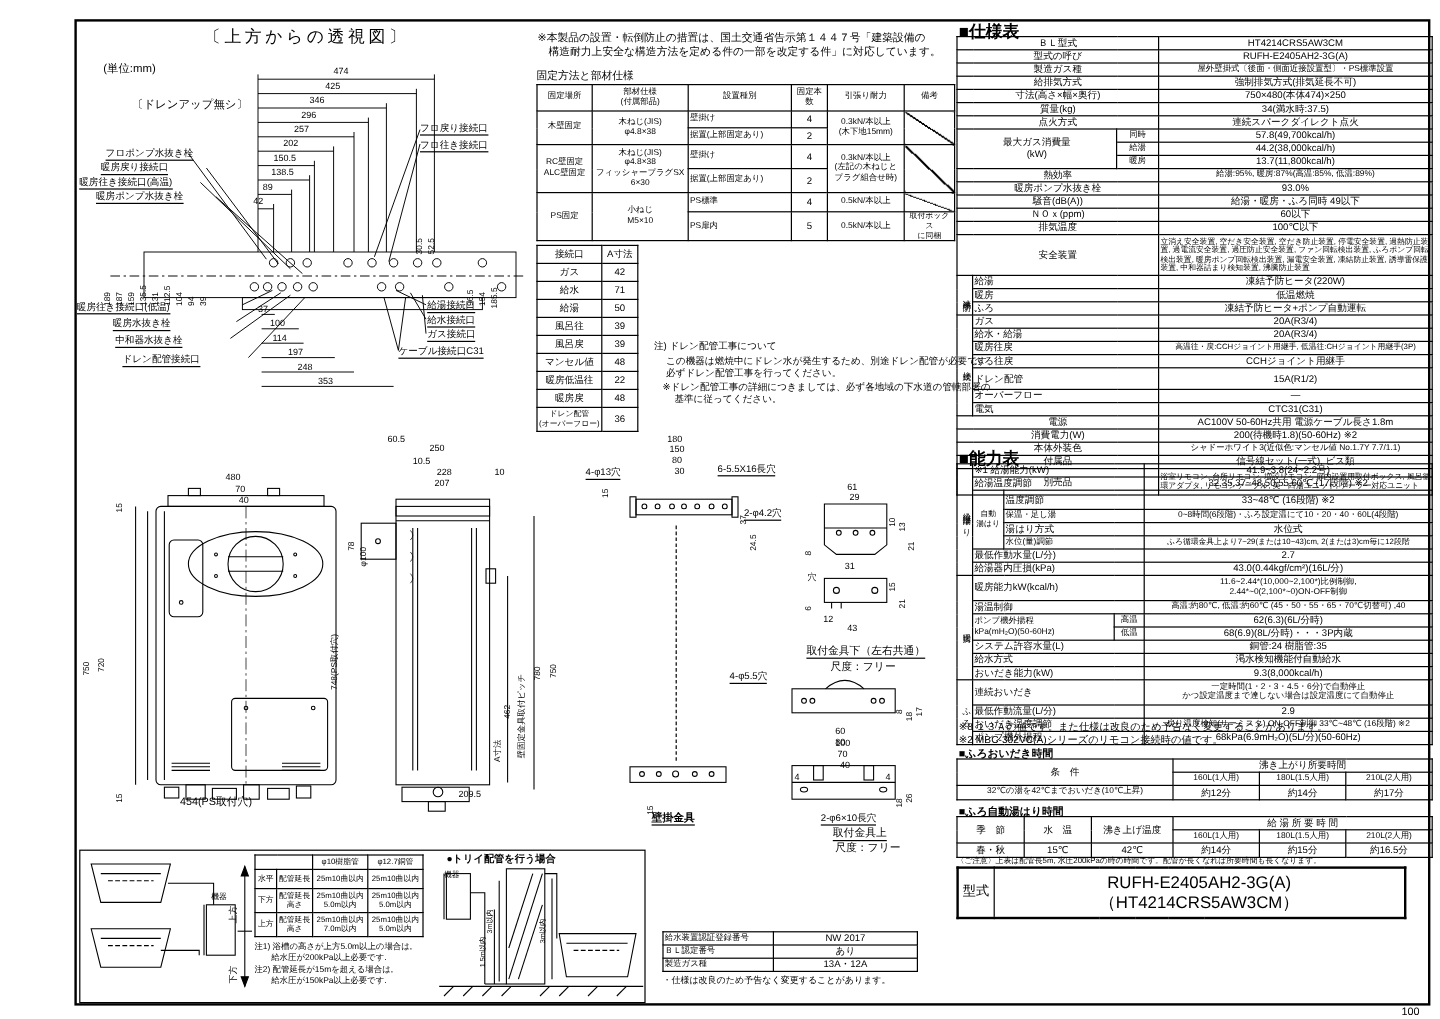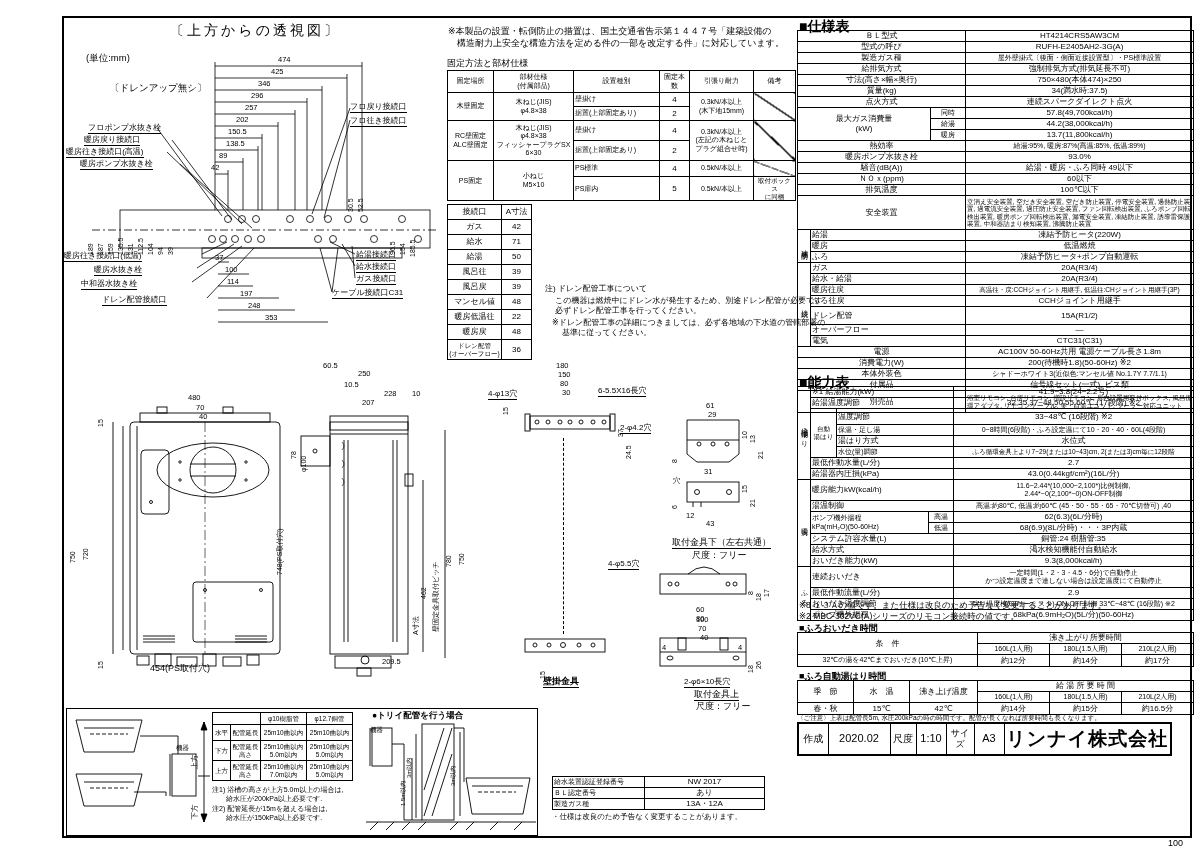"中和器水抜き栓" span.lab { left: 81px -> 96px }
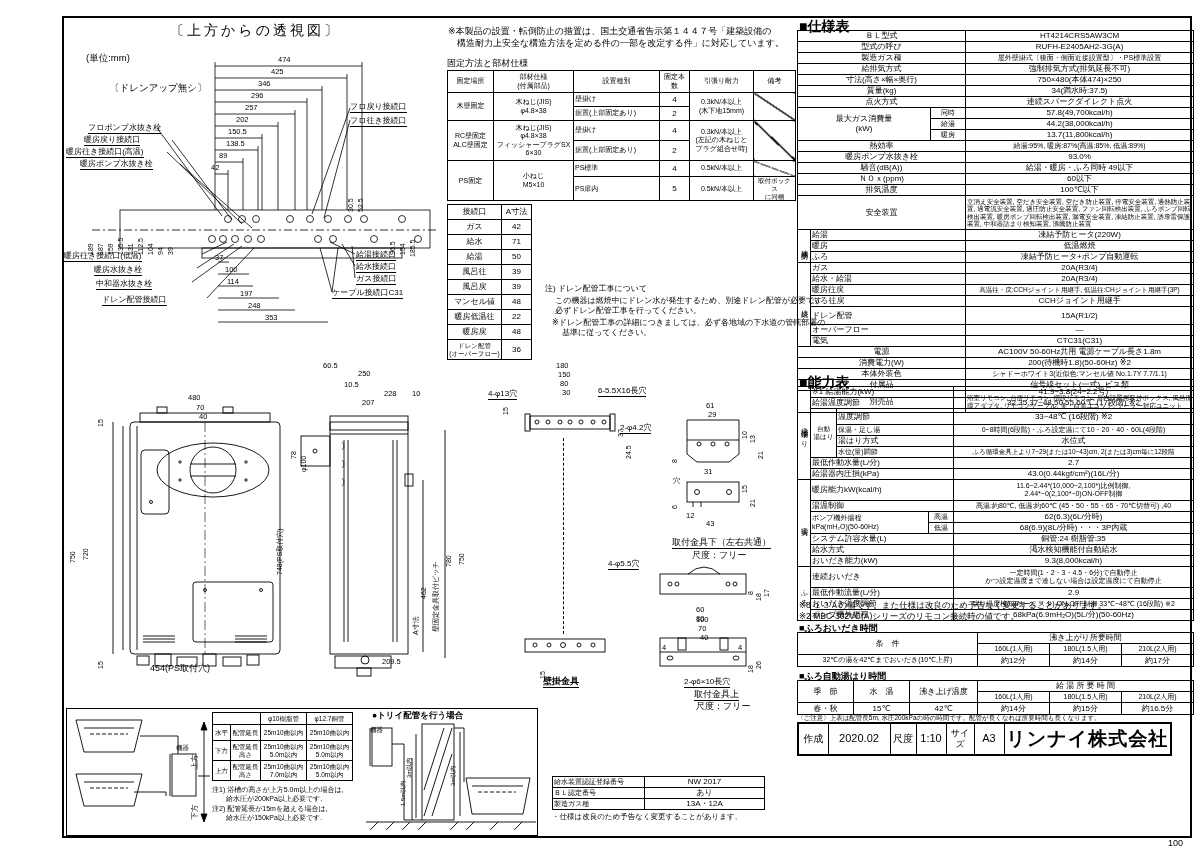"228" span.d { left: 384px -> 364px }
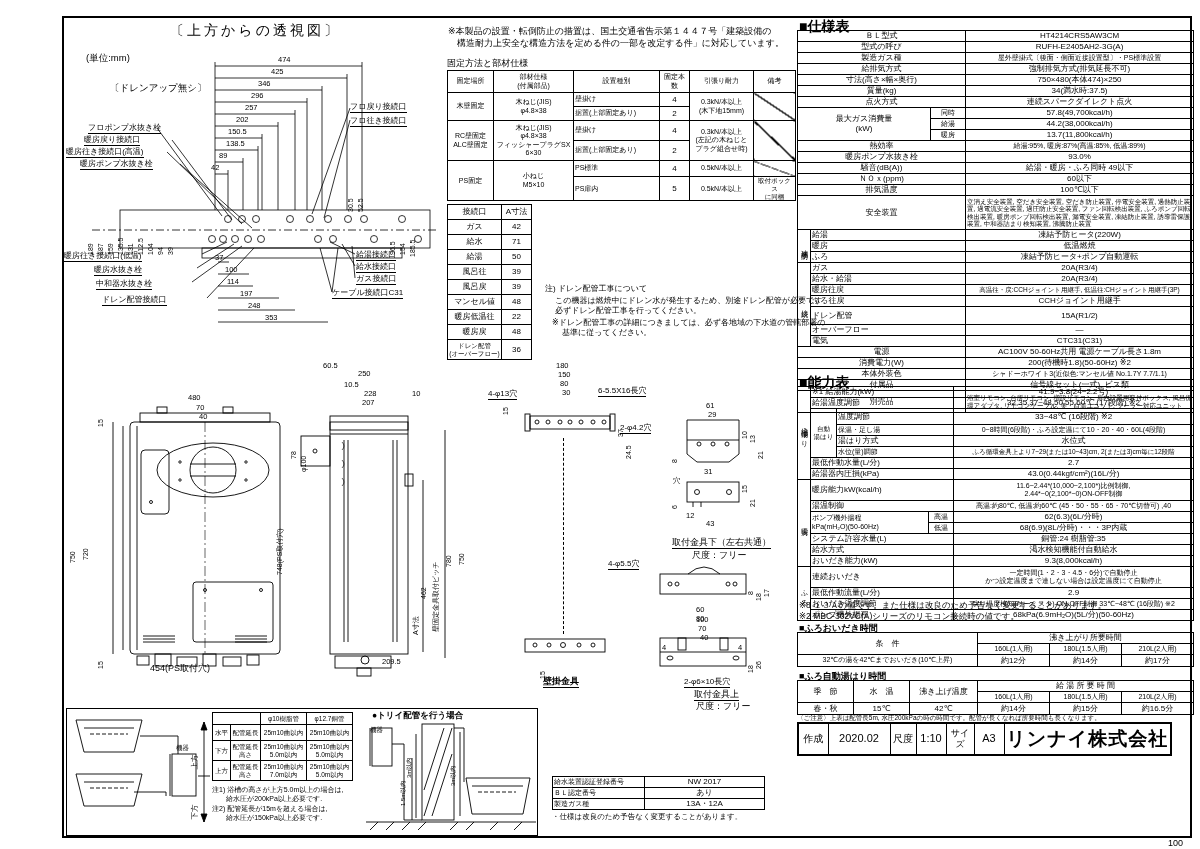"型式" tr { html: none -> <tr> <td>型式</td> <td><div>RUFH-E2405AH2-3G(A)</div><div>（HT4214CRS5AW3CM）</div></td> </tr> }
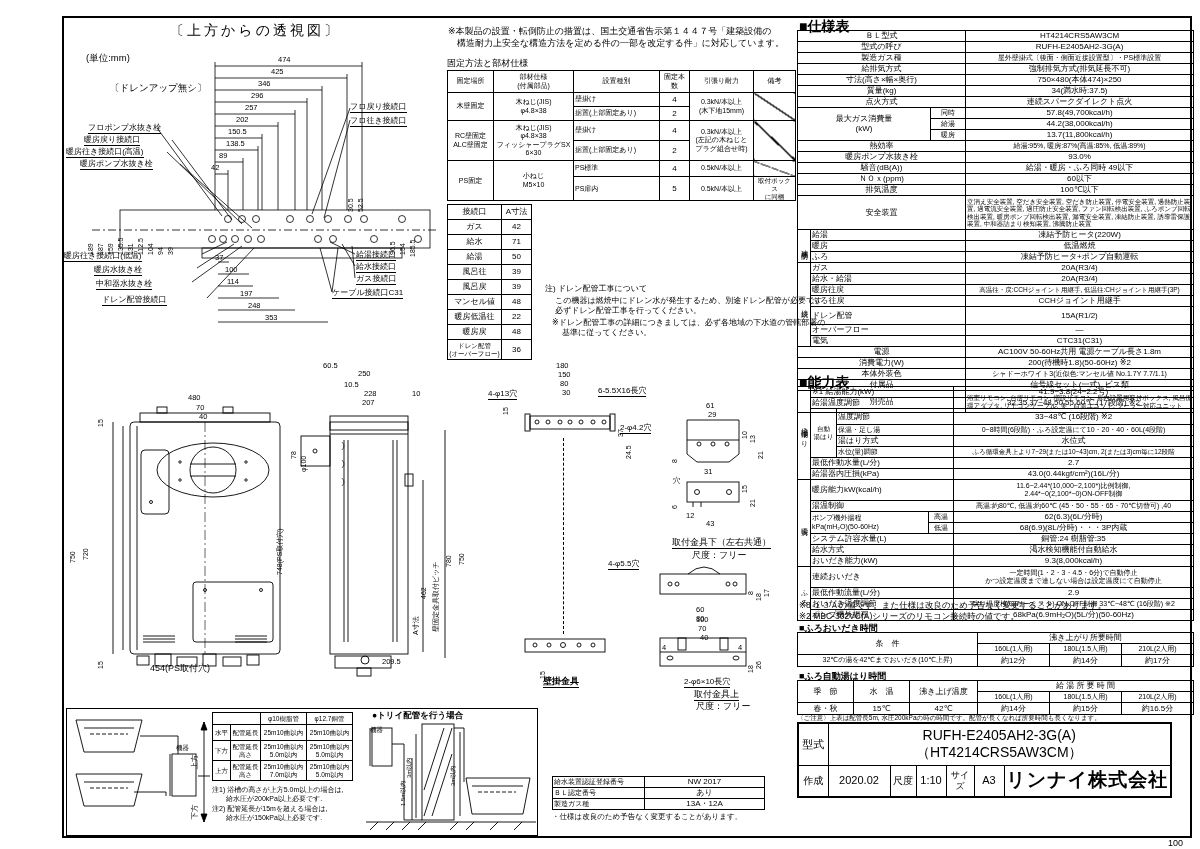"作成" tr { html: <tr> <td>作成</td> <td>2020.02</td> <td>尺度</td> <td>1:10</td> <td>サイズ</td> <td>A3</td> <td>リンナイ株式会社</td> </tr> -> none }
